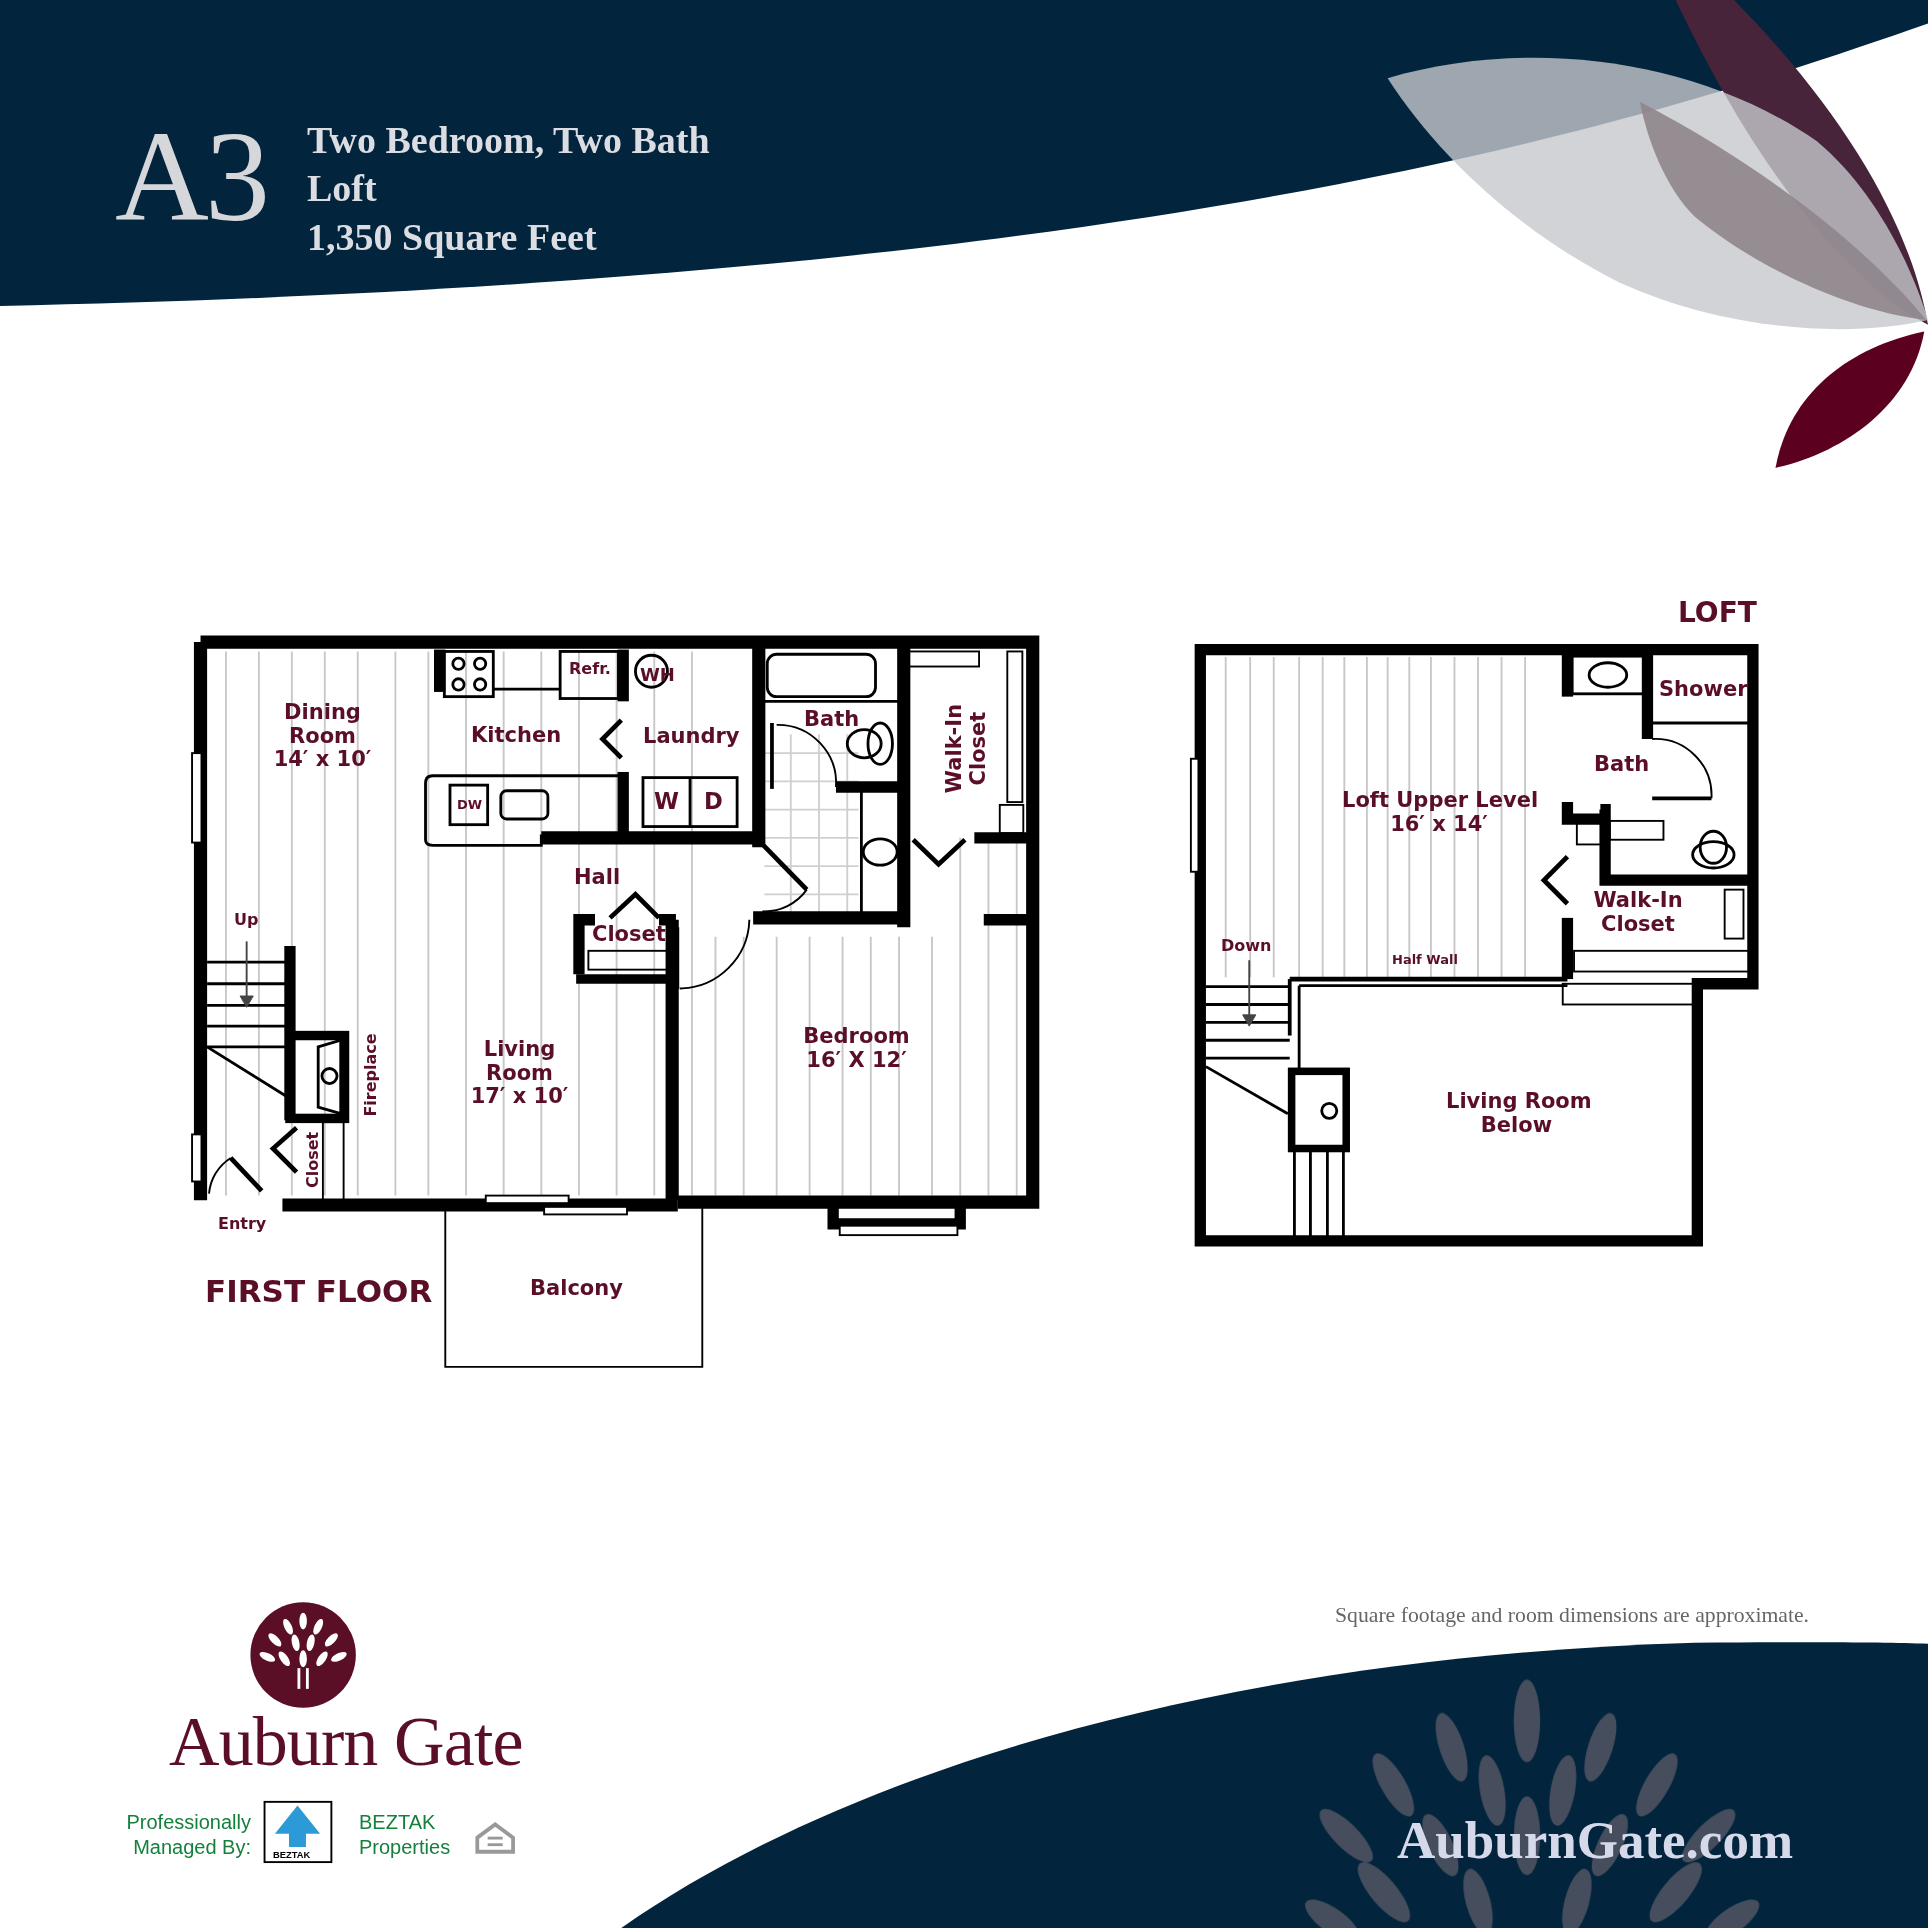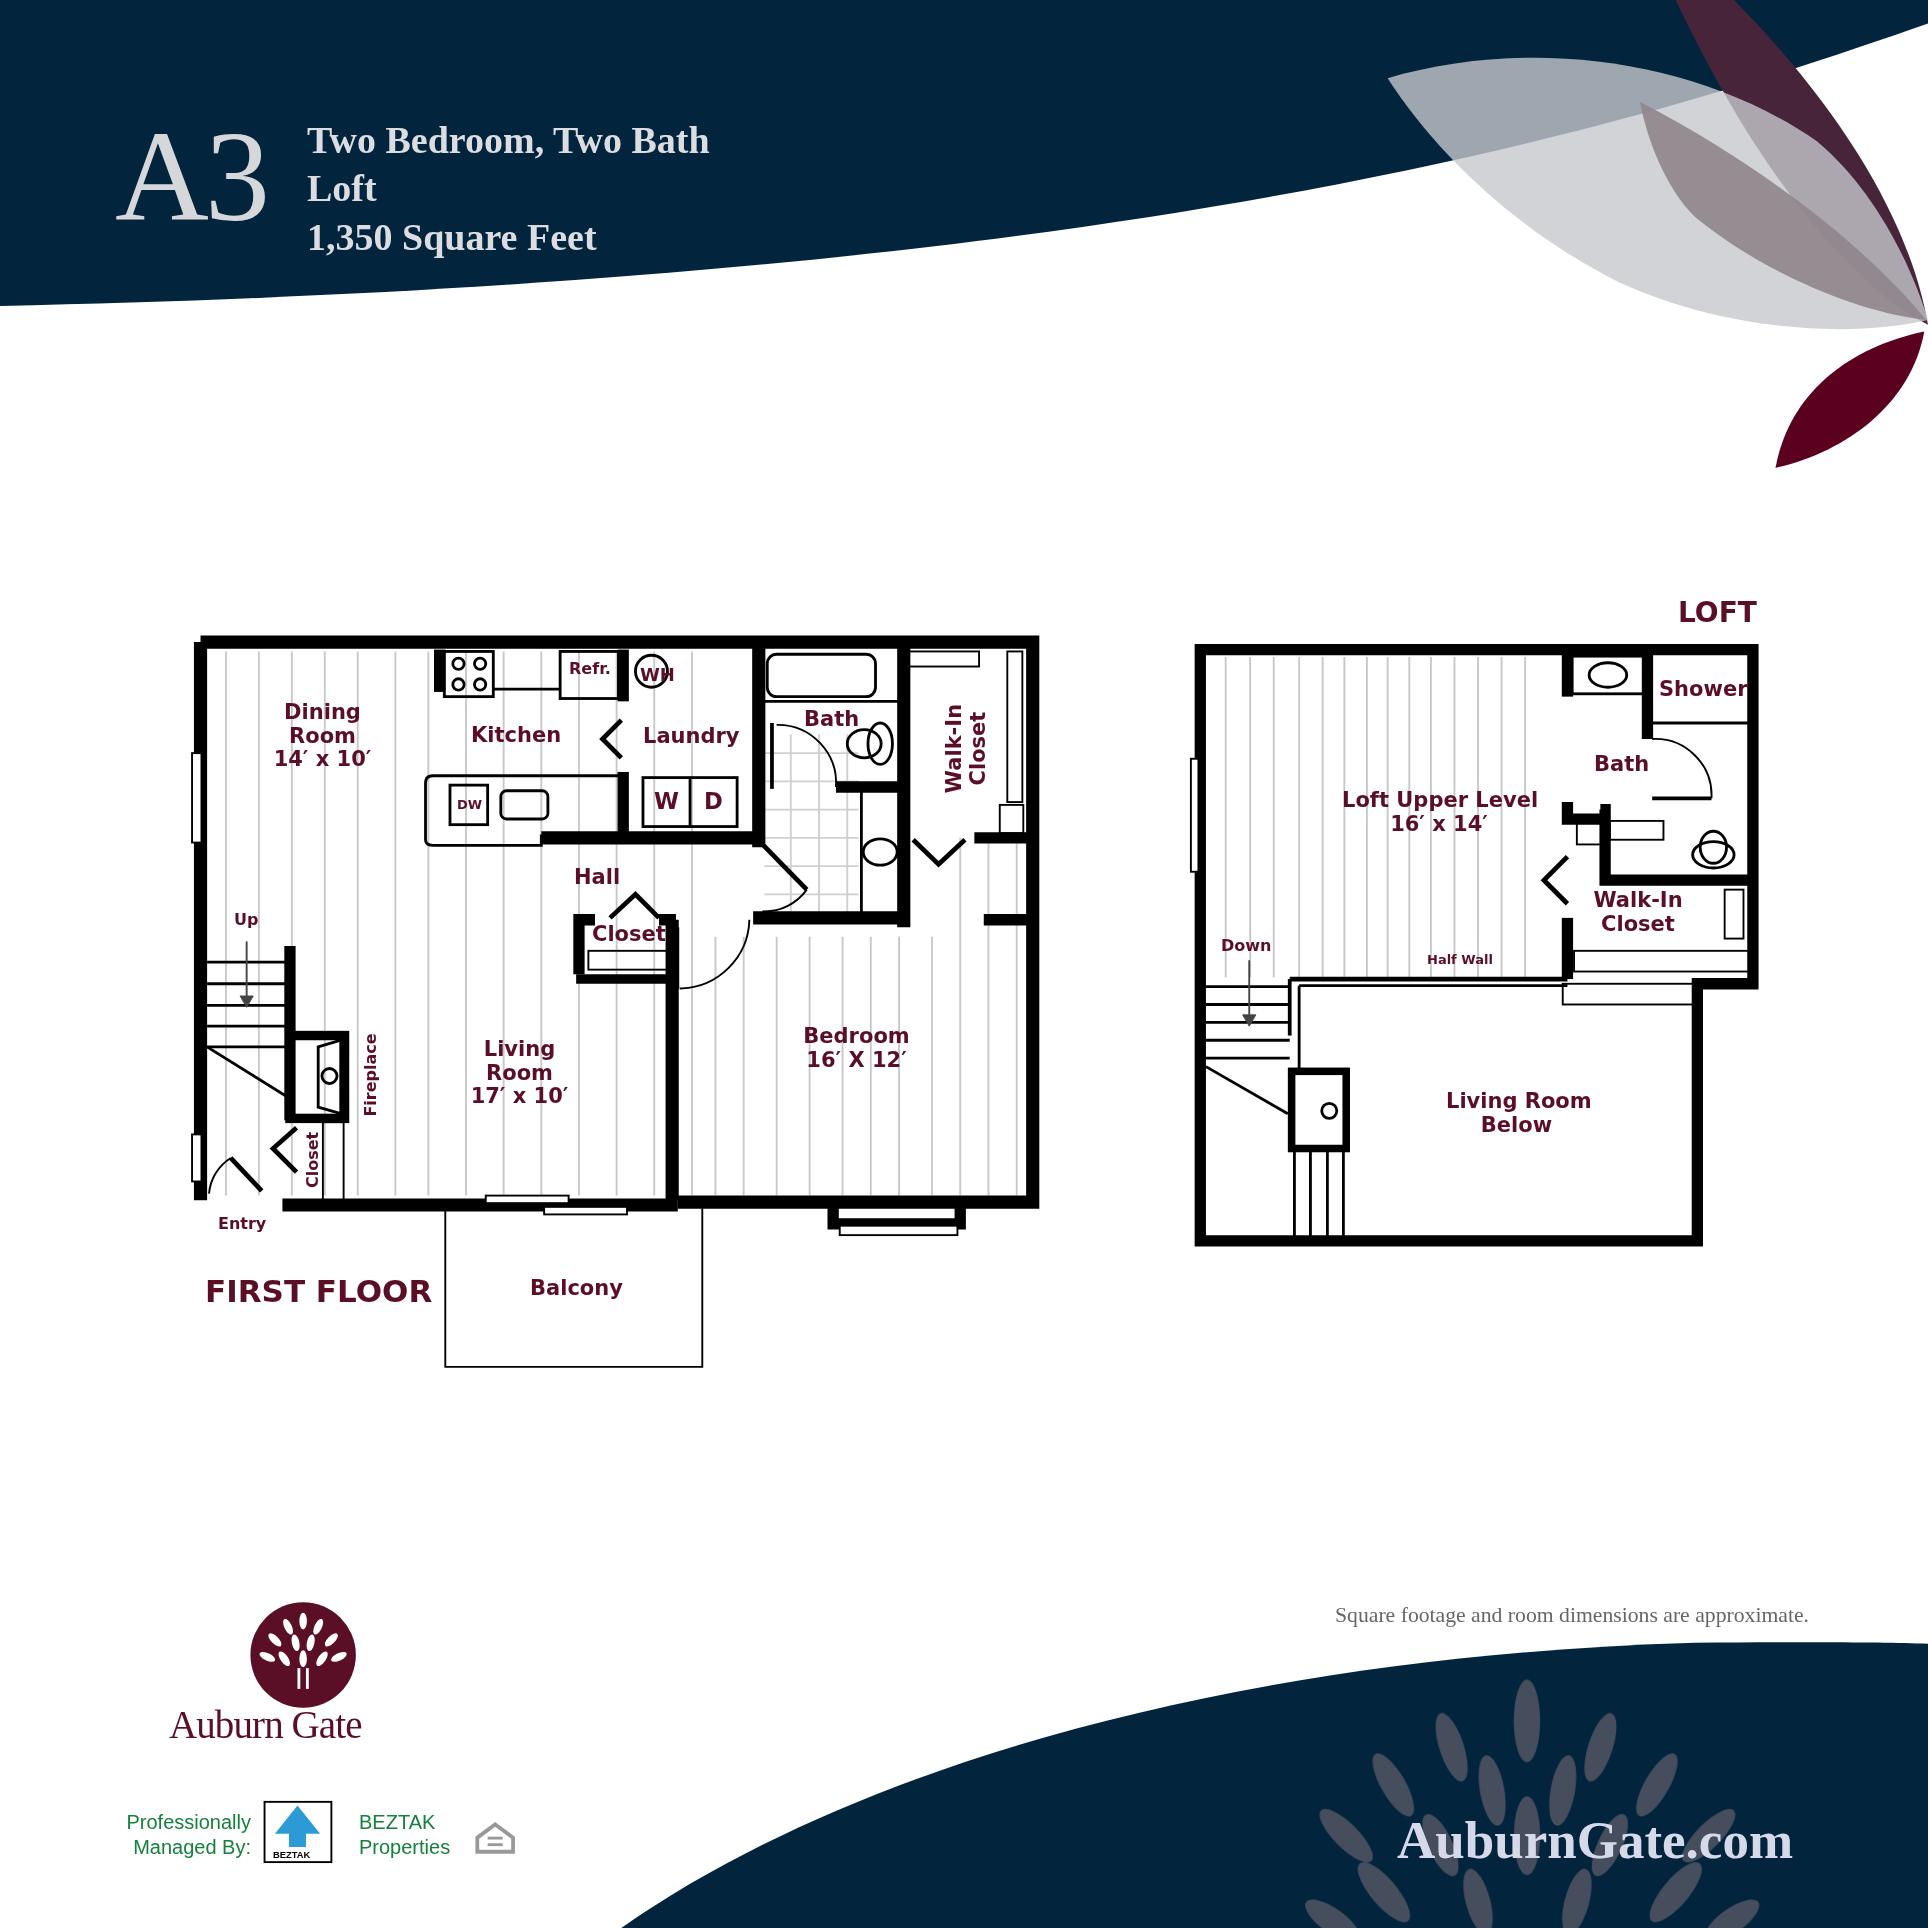"Half Wall" div.lbl { margin-left: 35px -> none }
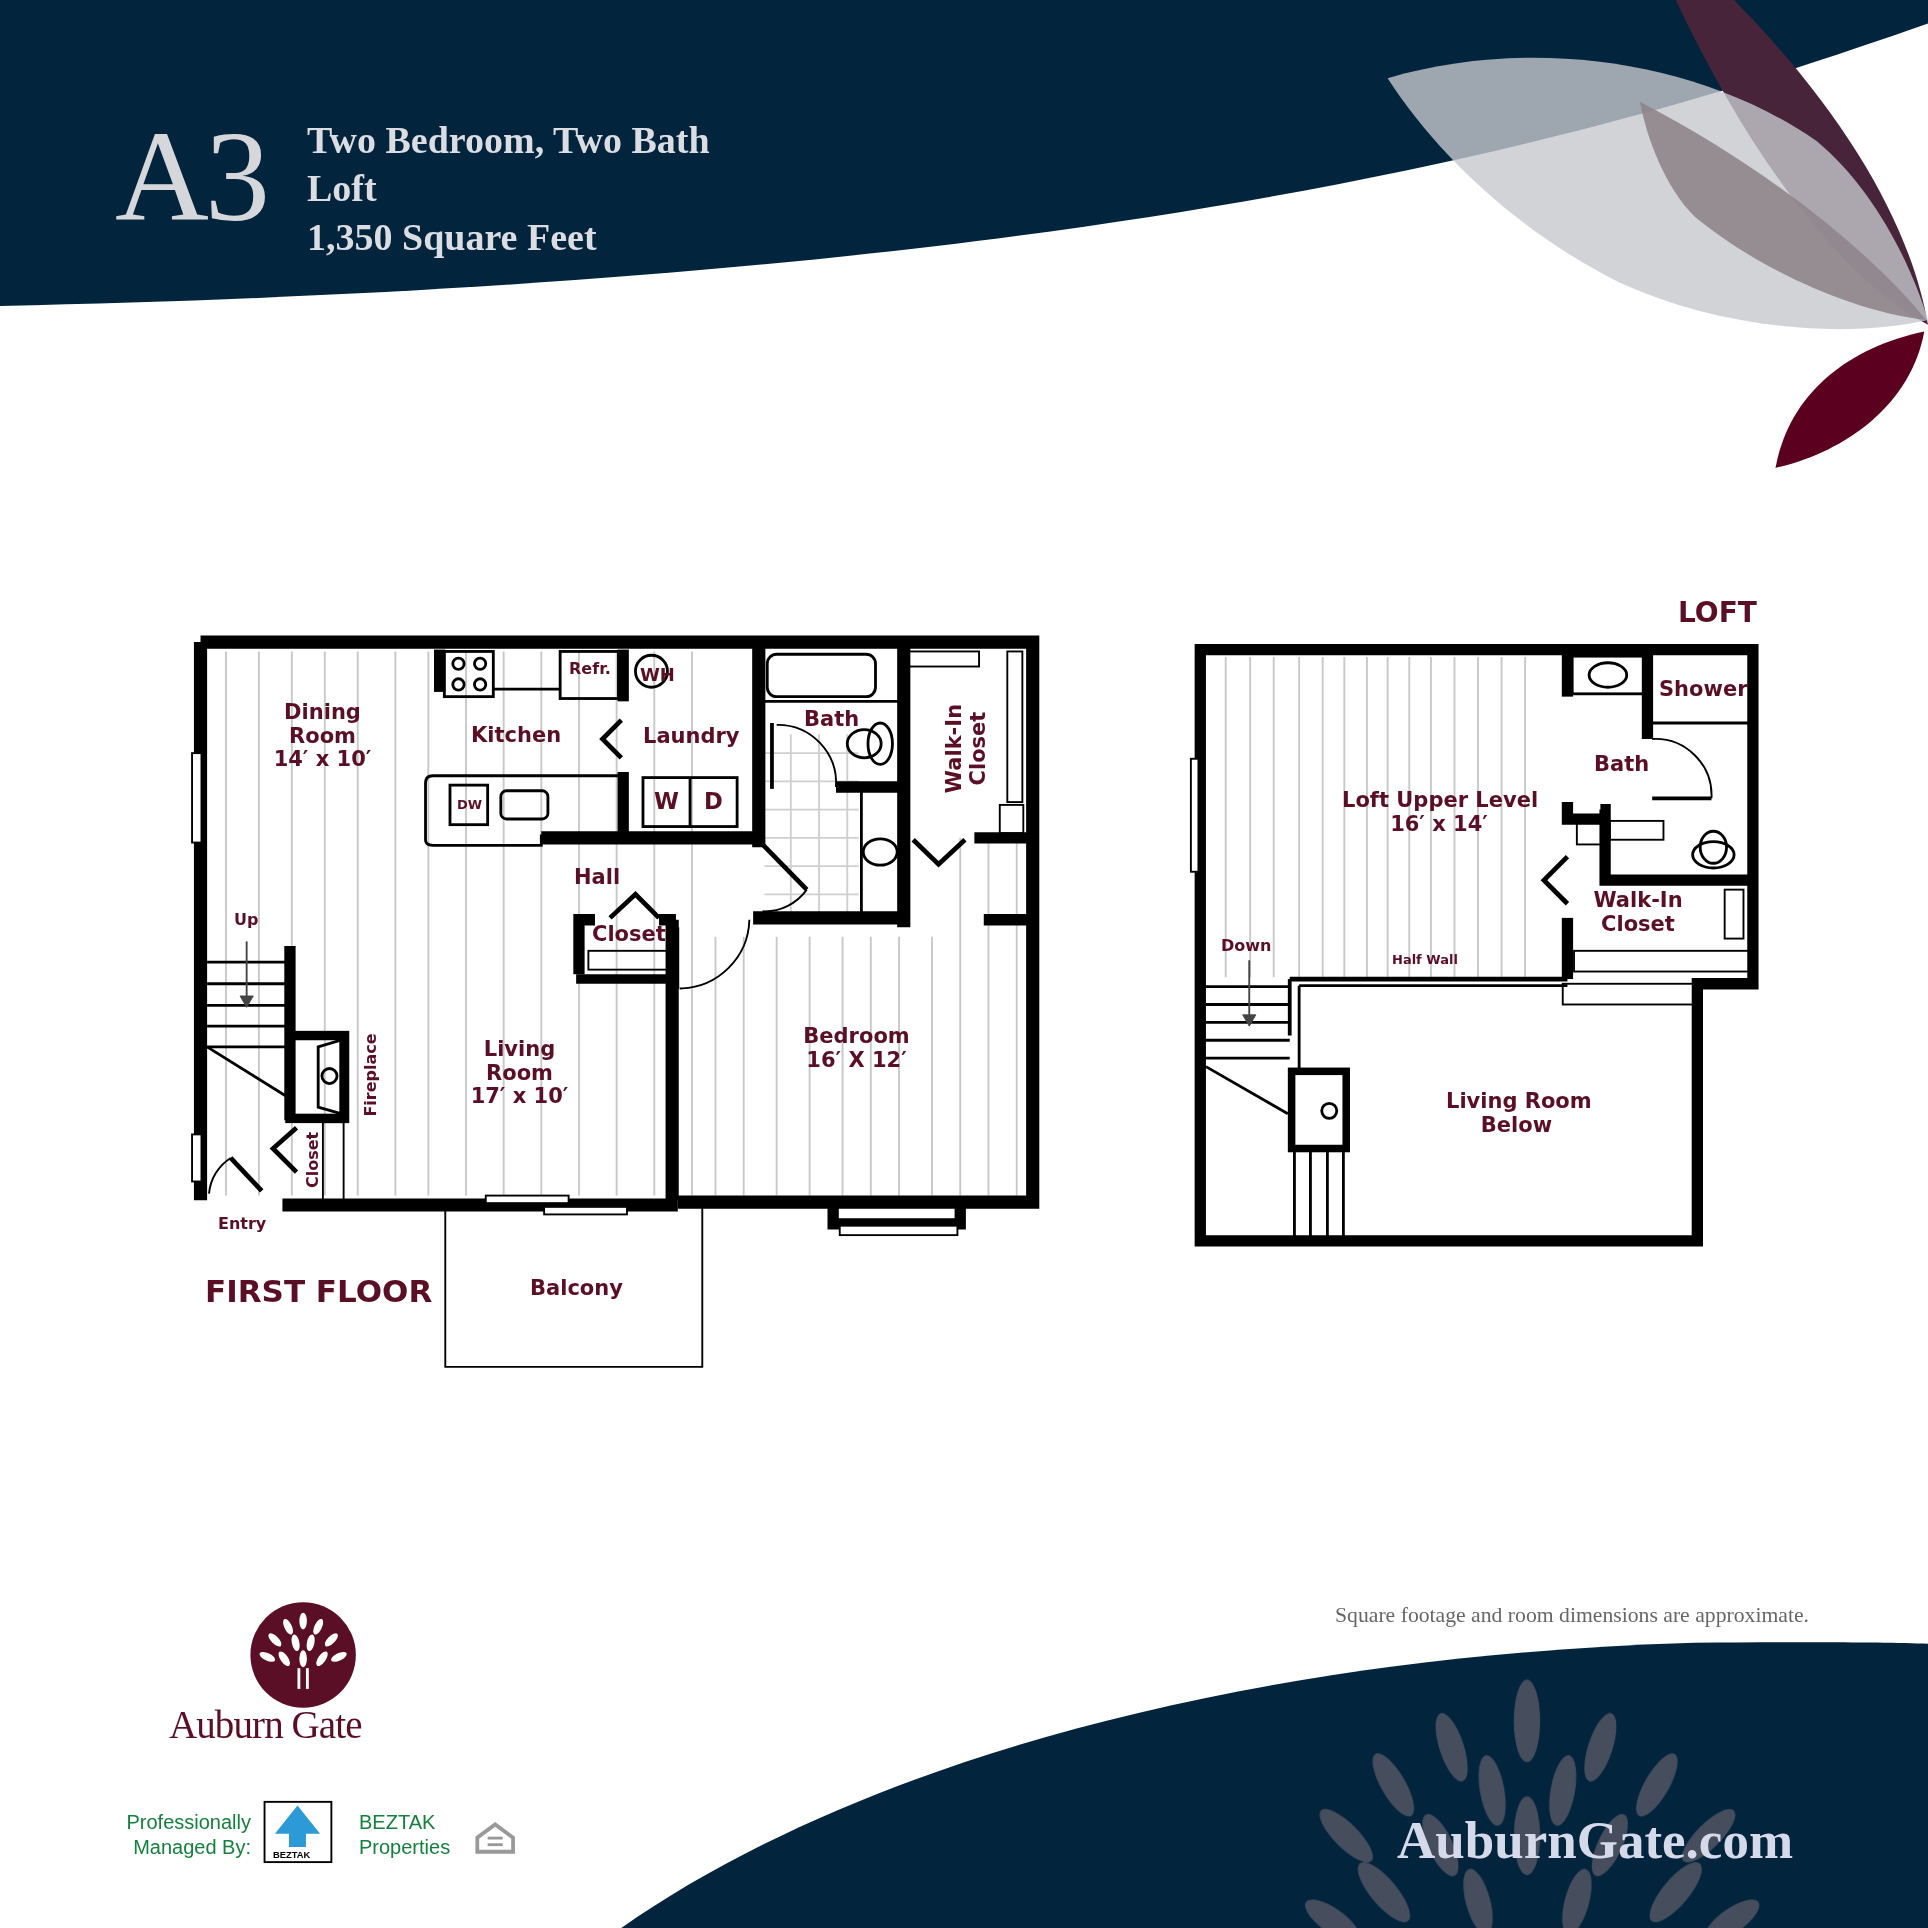"Auburn Gate" .brand-name { font-size: 39px -> 70px }
